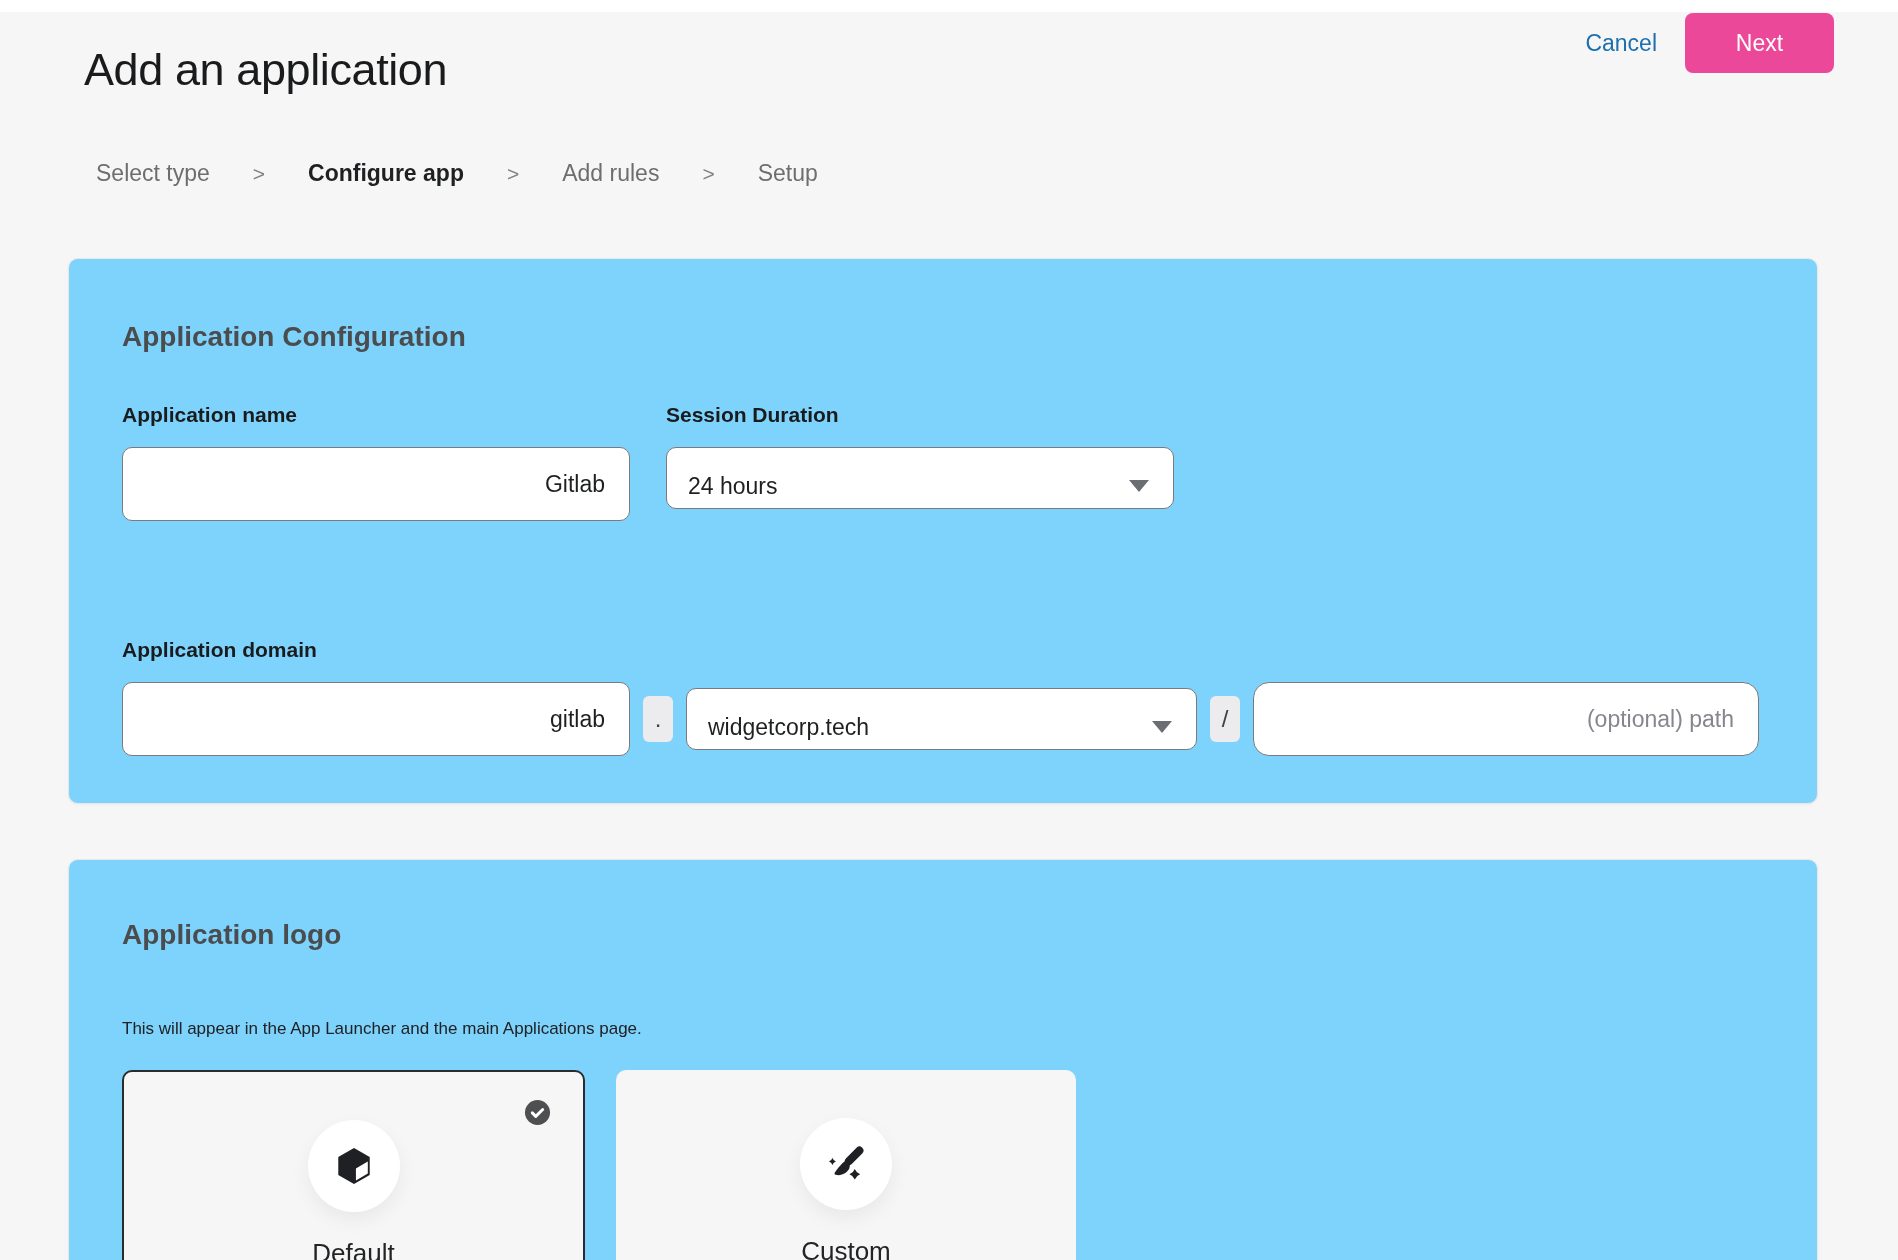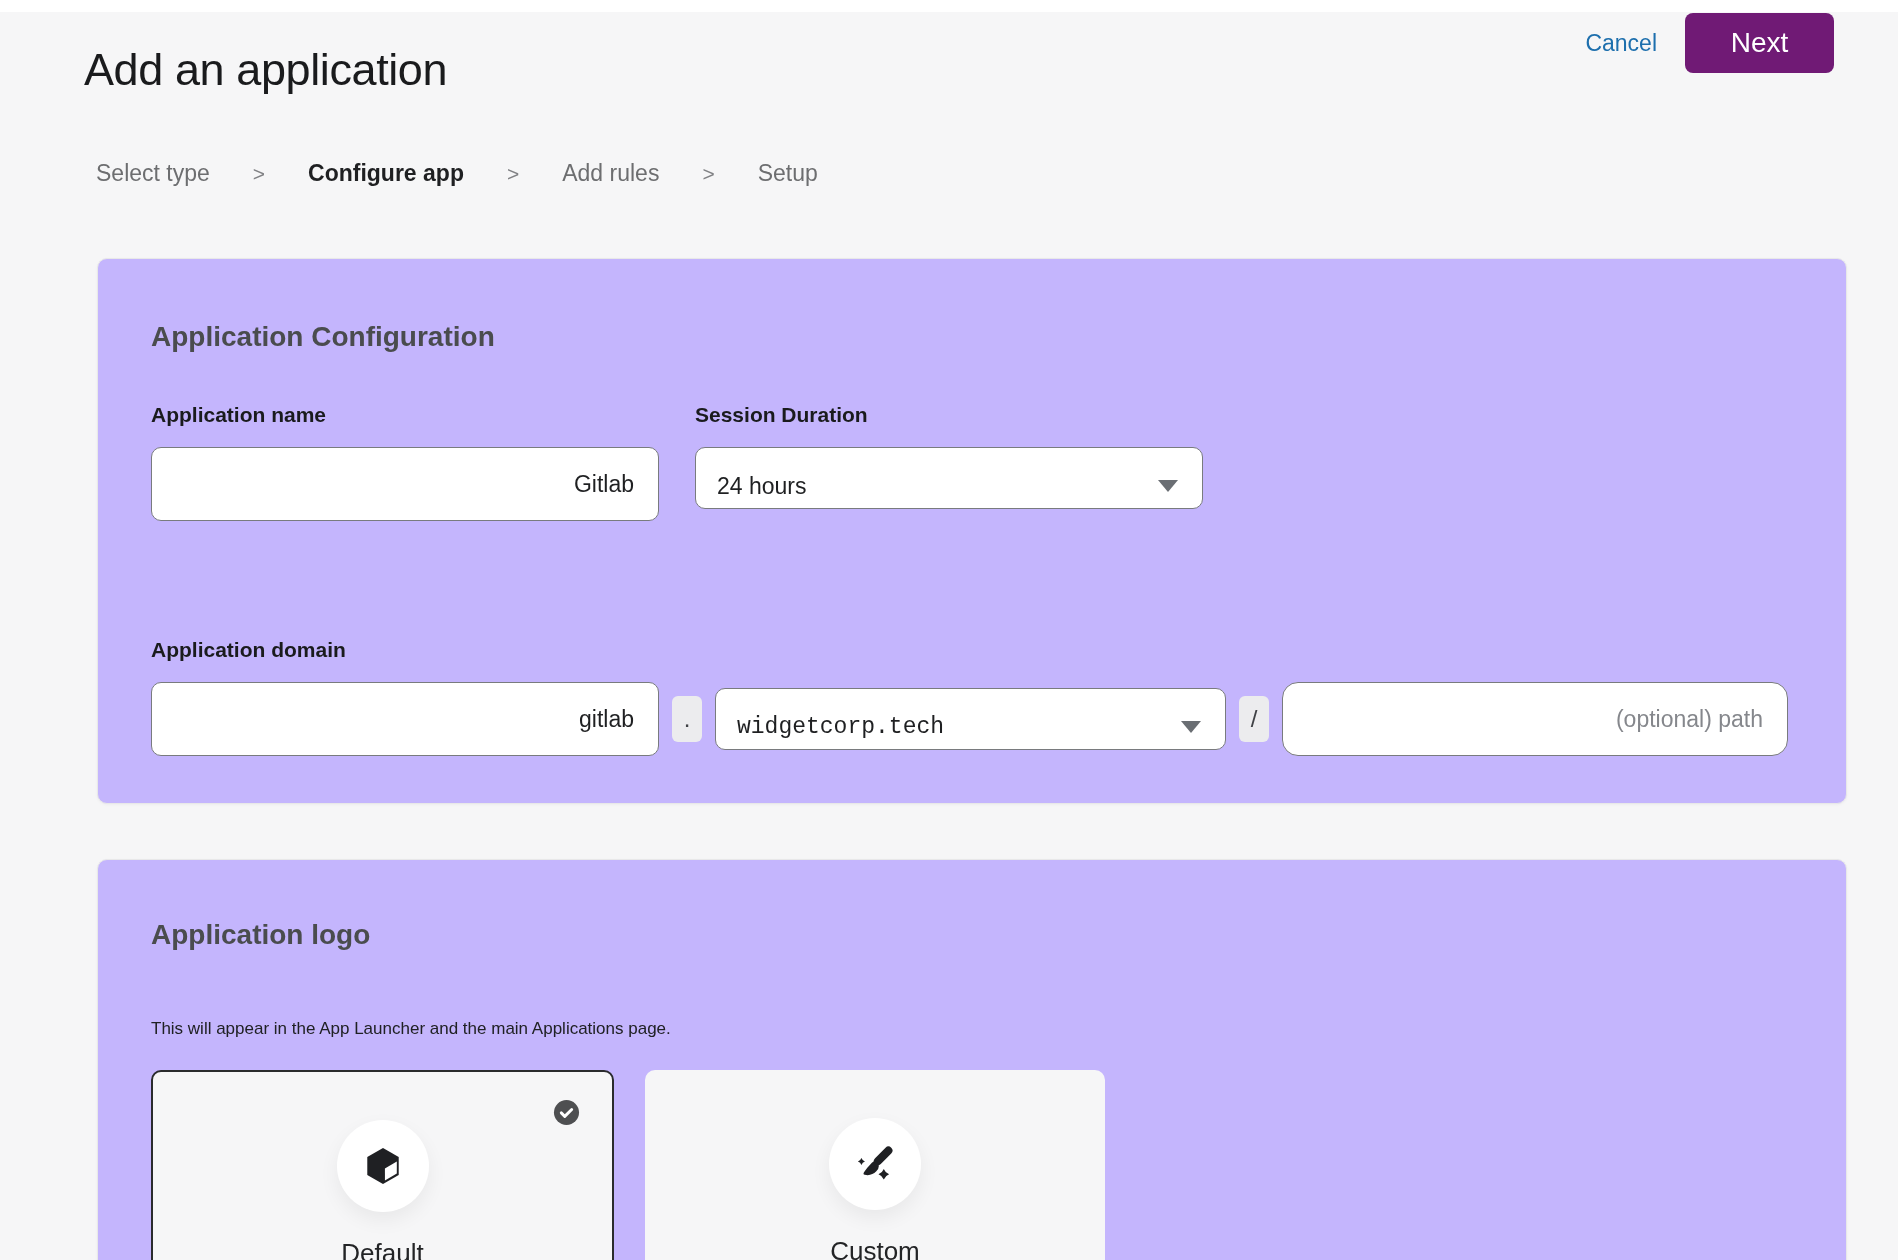"Next" .next-btn { background: #701a75 -> #ec4899; font-size: 28px -> 23px }
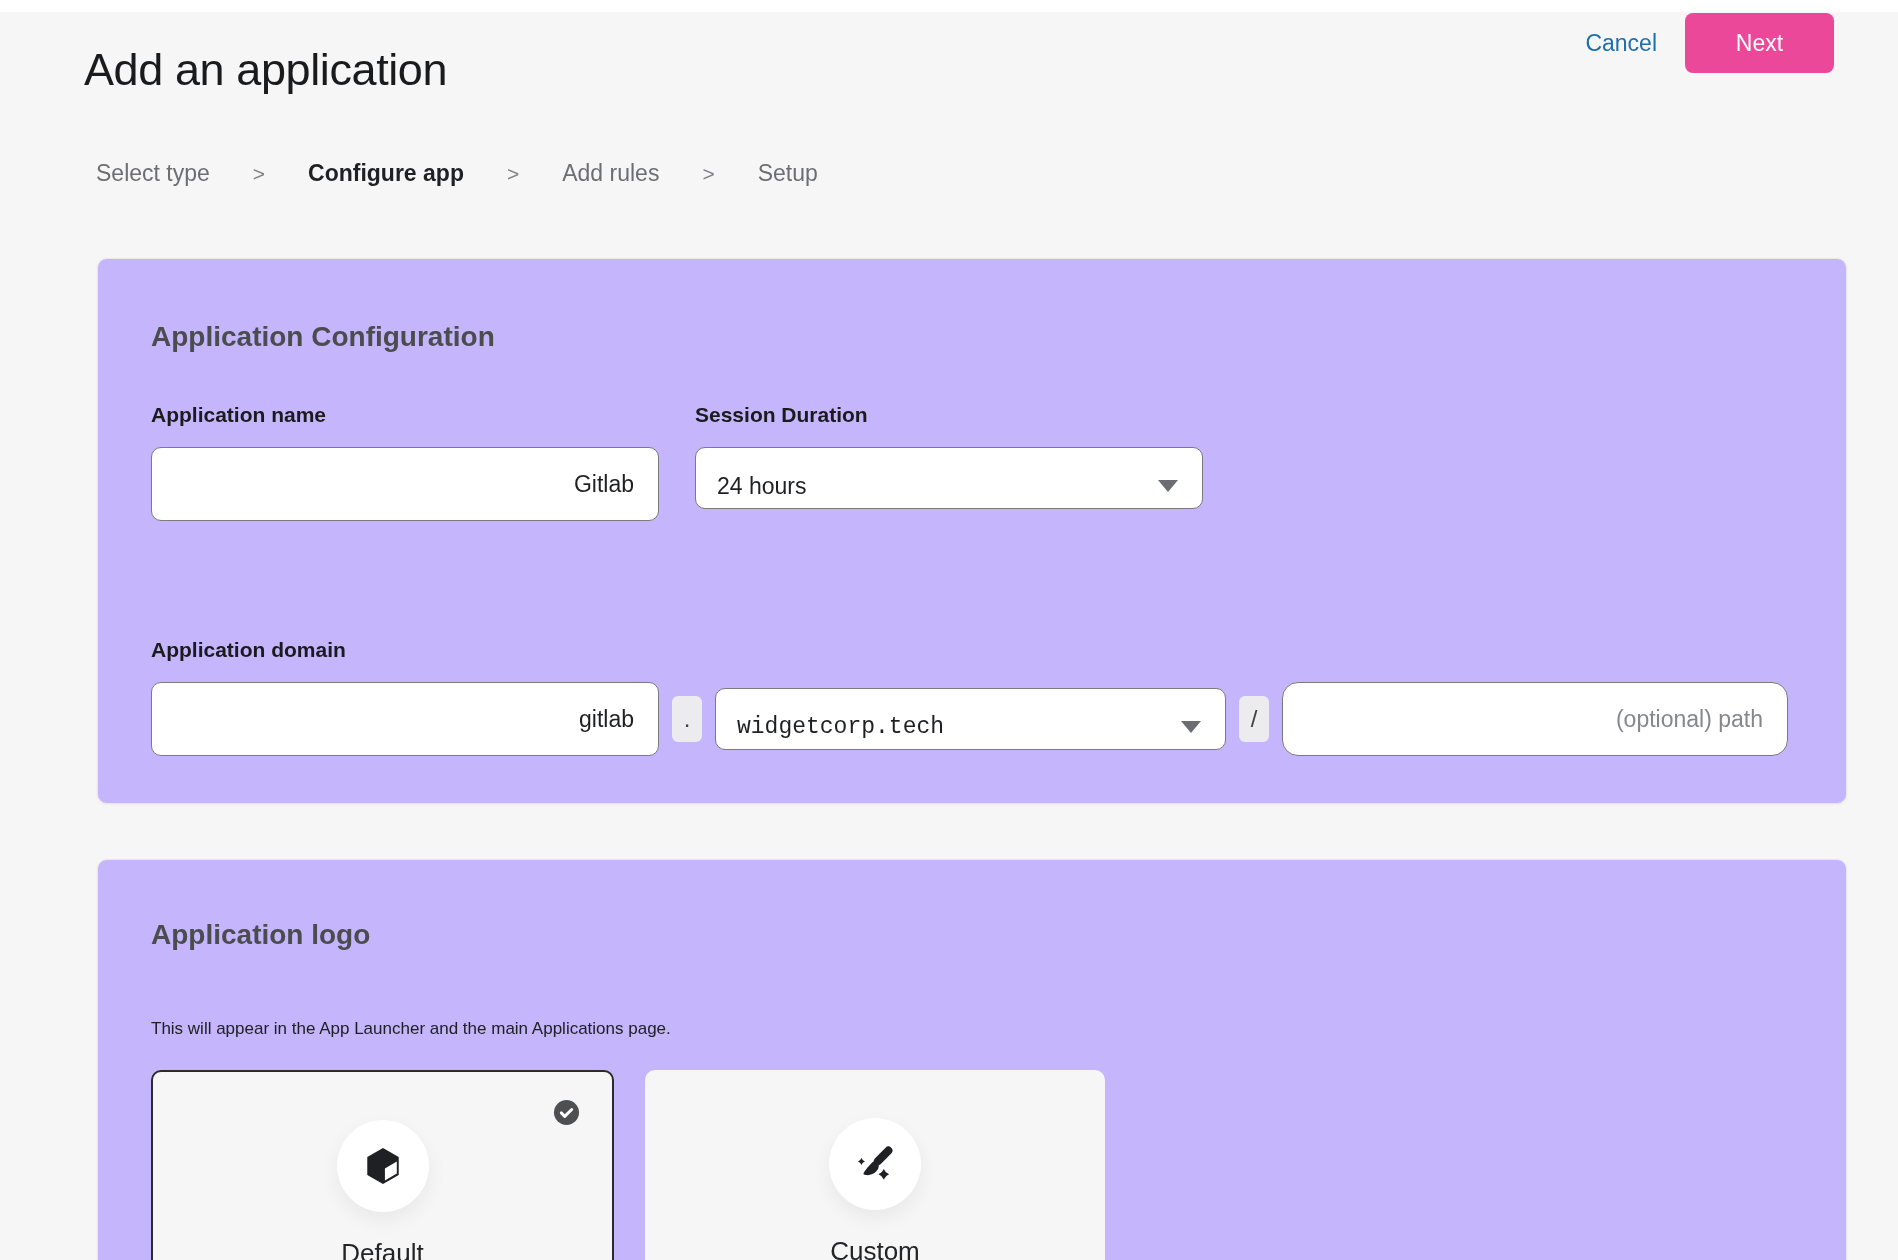"Application Configuration" .card { background: #c4b5fd -> #7dd3fc; left: 97px -> 68px }
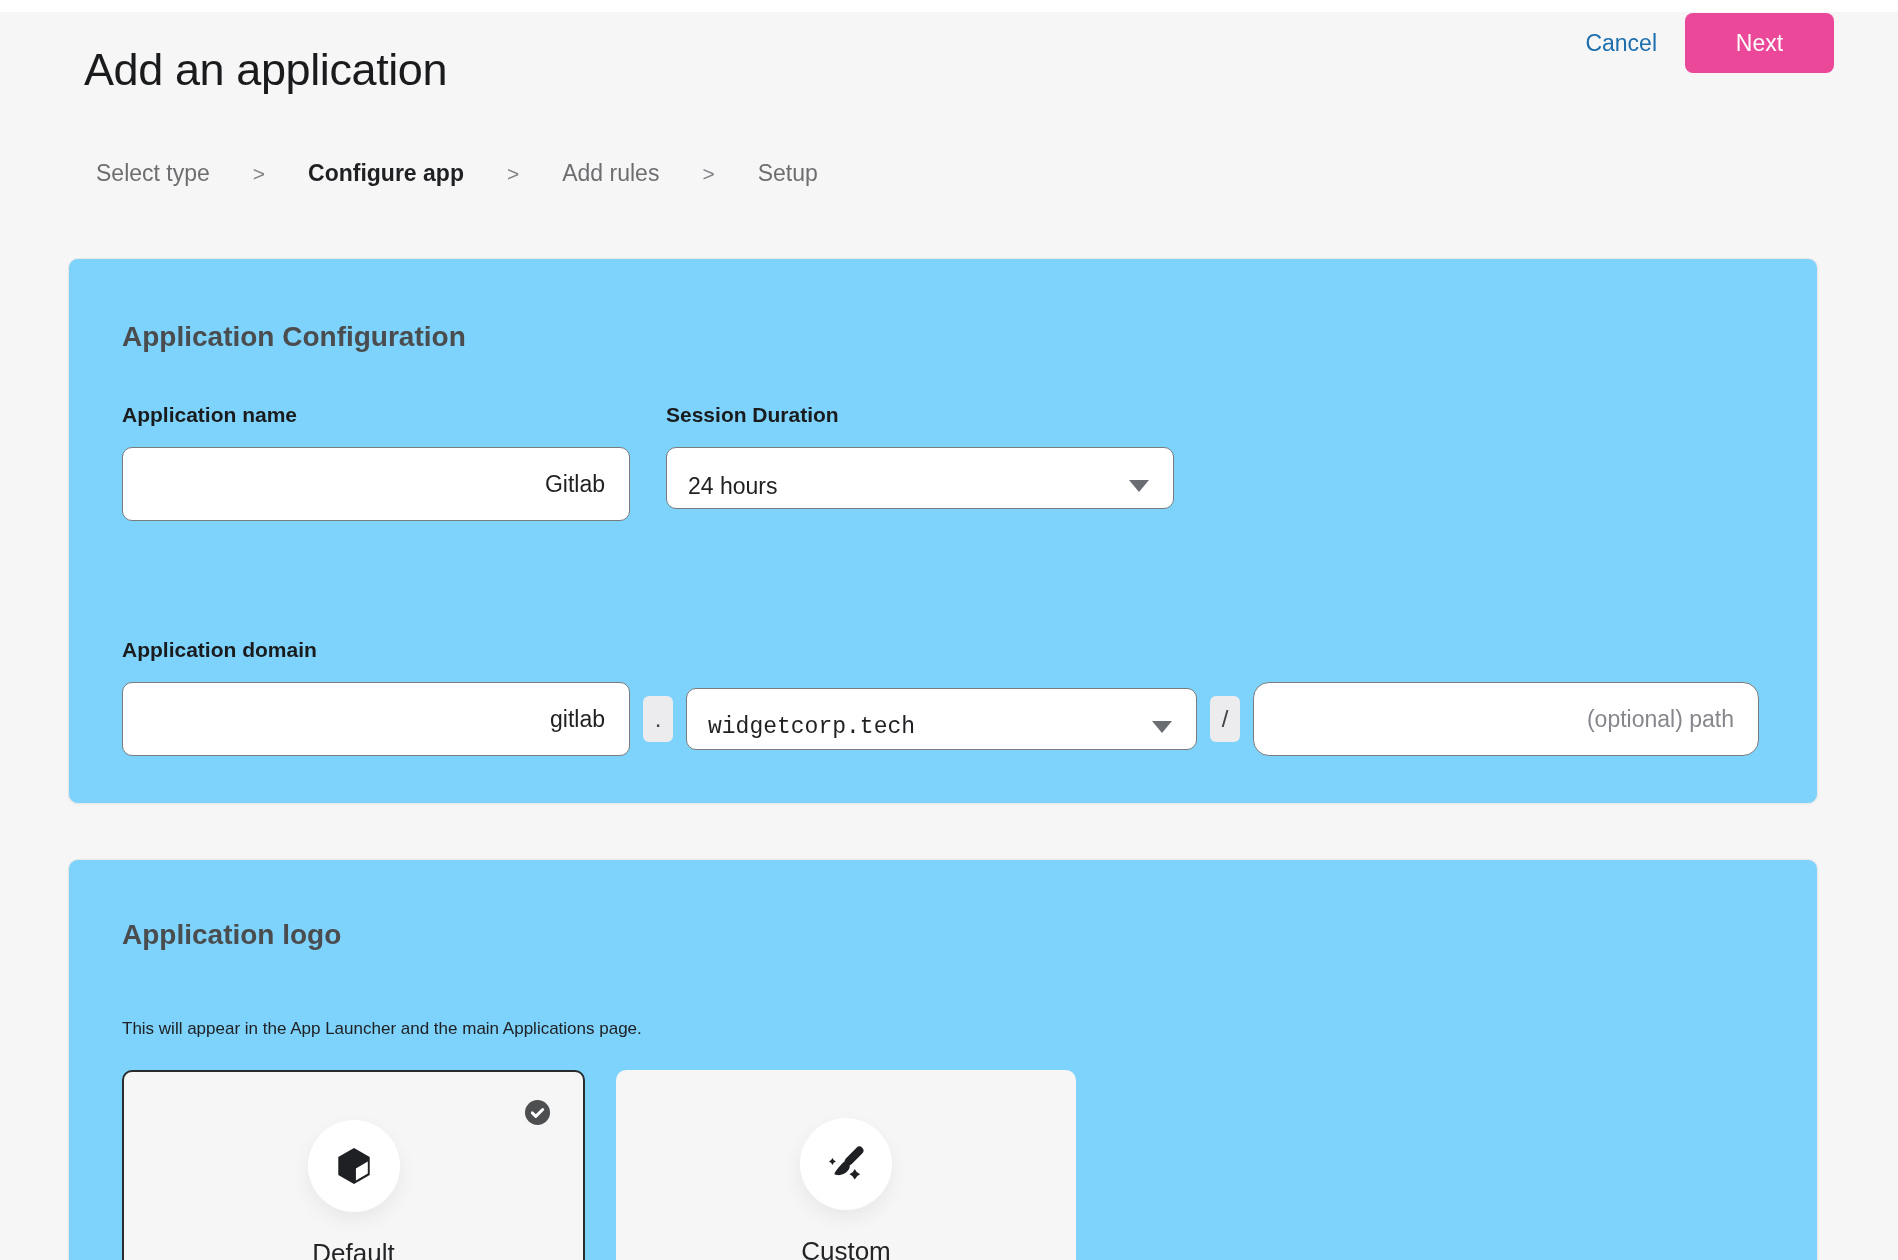"widgetcorp.tech" .w-domain { font-family: Liberation Mono, monospace -> none }
